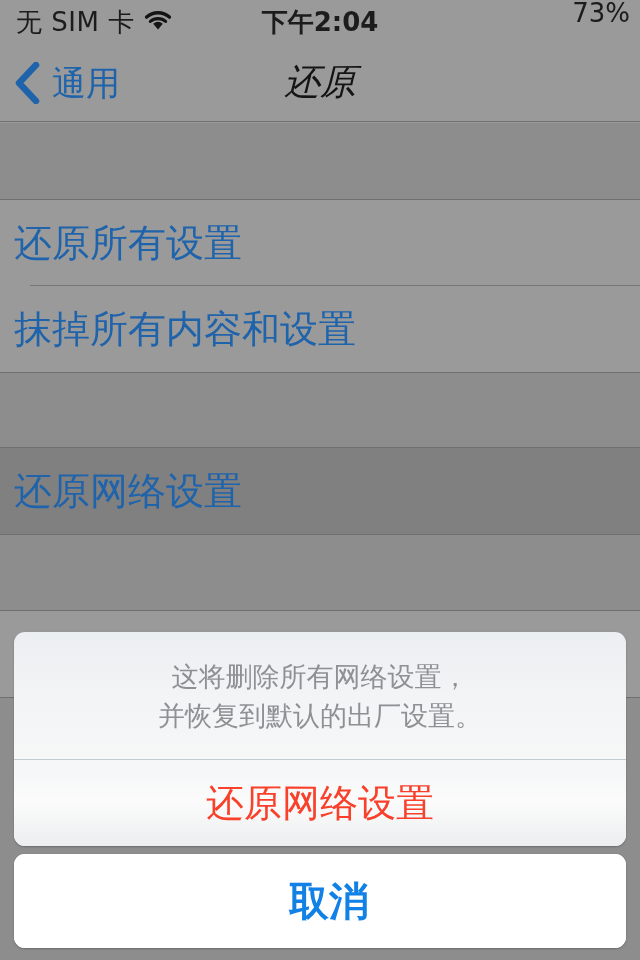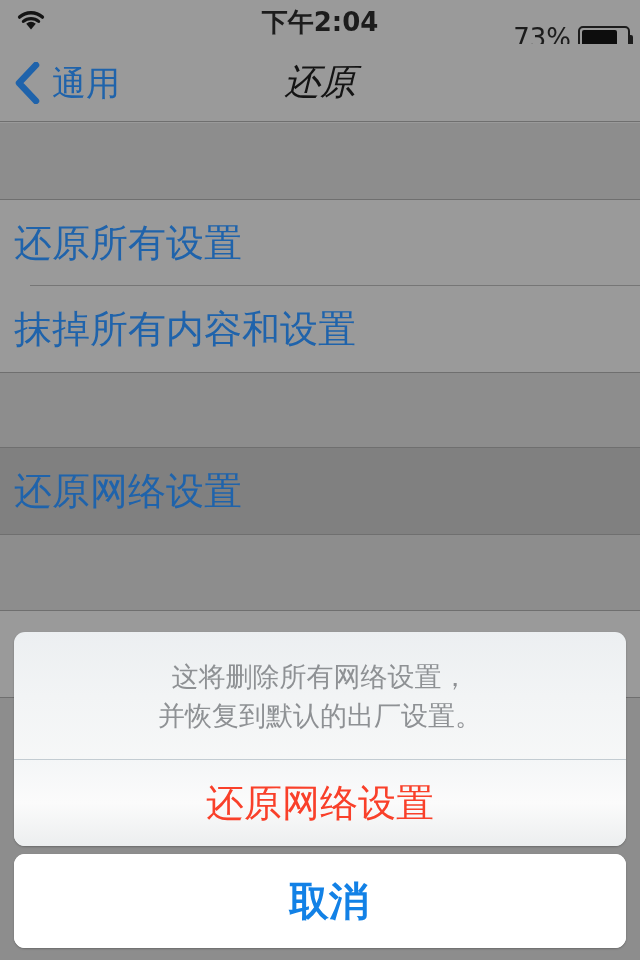"无 SIM 卡" span.sb-carrier { html: none -> <span>无 SIM 卡</span> }
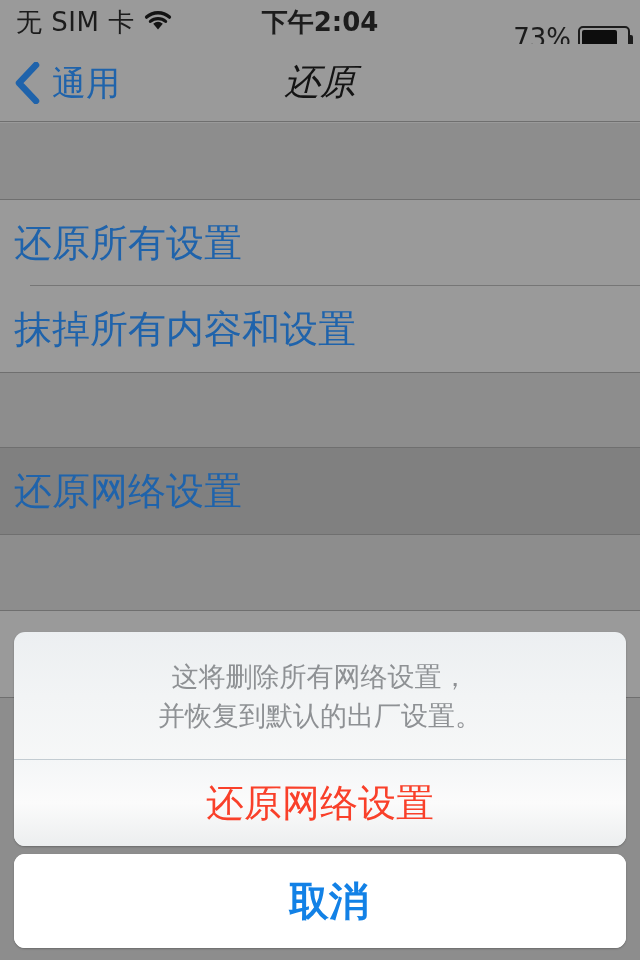"73%" .sb-right { flex-direction: none -> column; gap: 7px -> 24px; top: 16px -> 0 }
